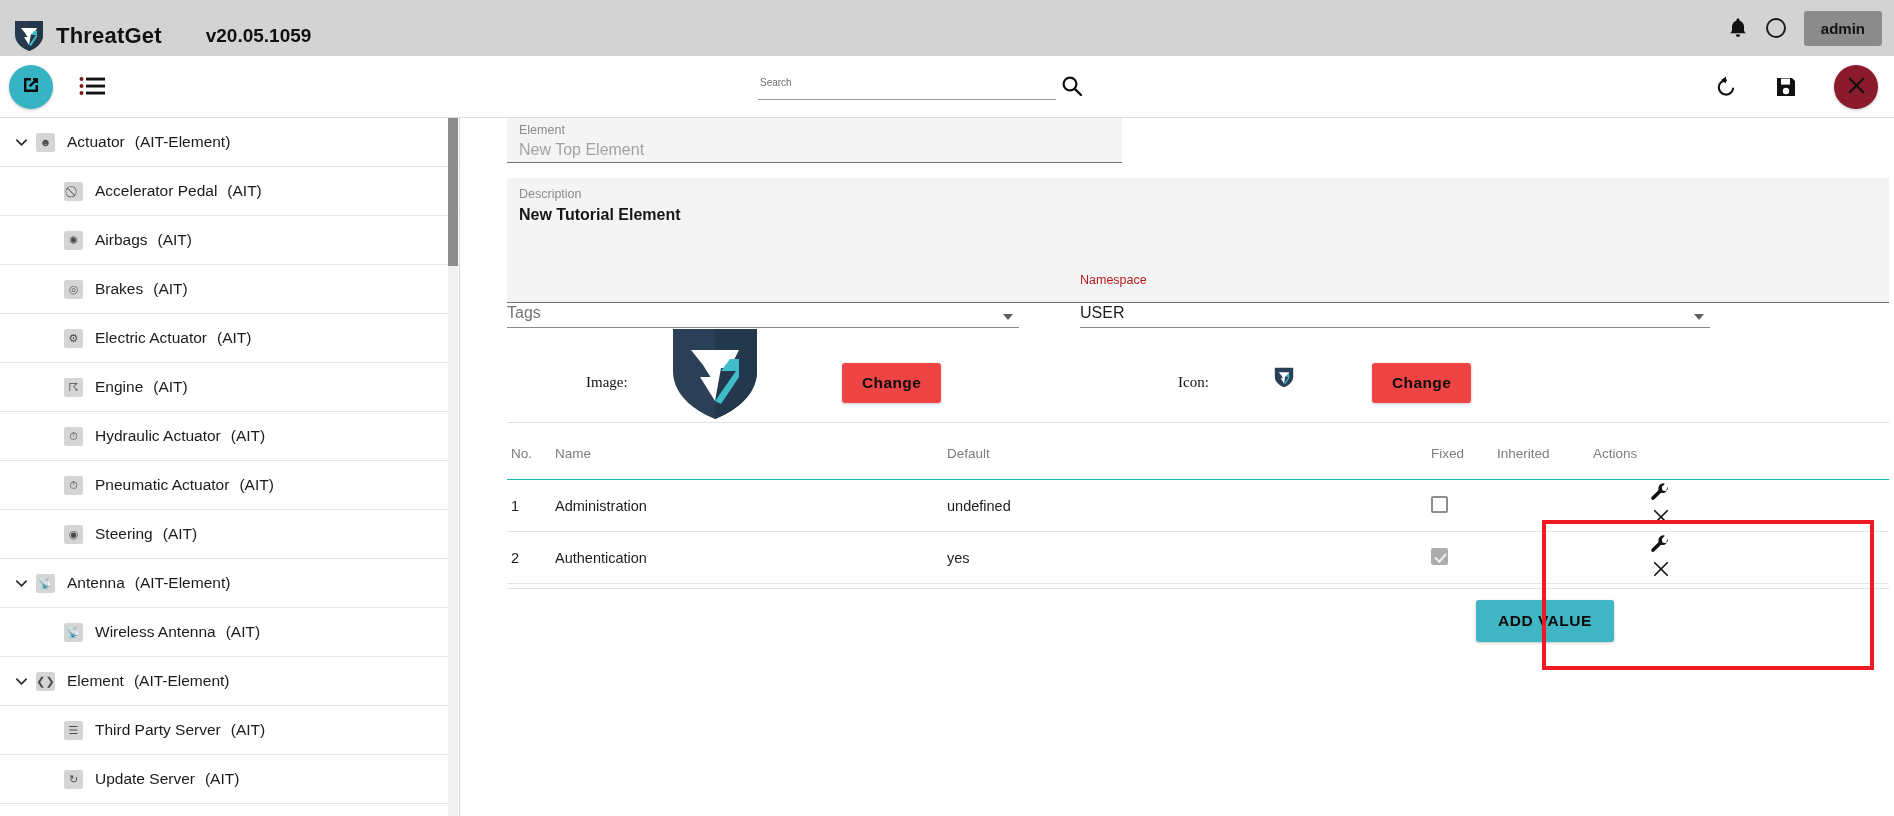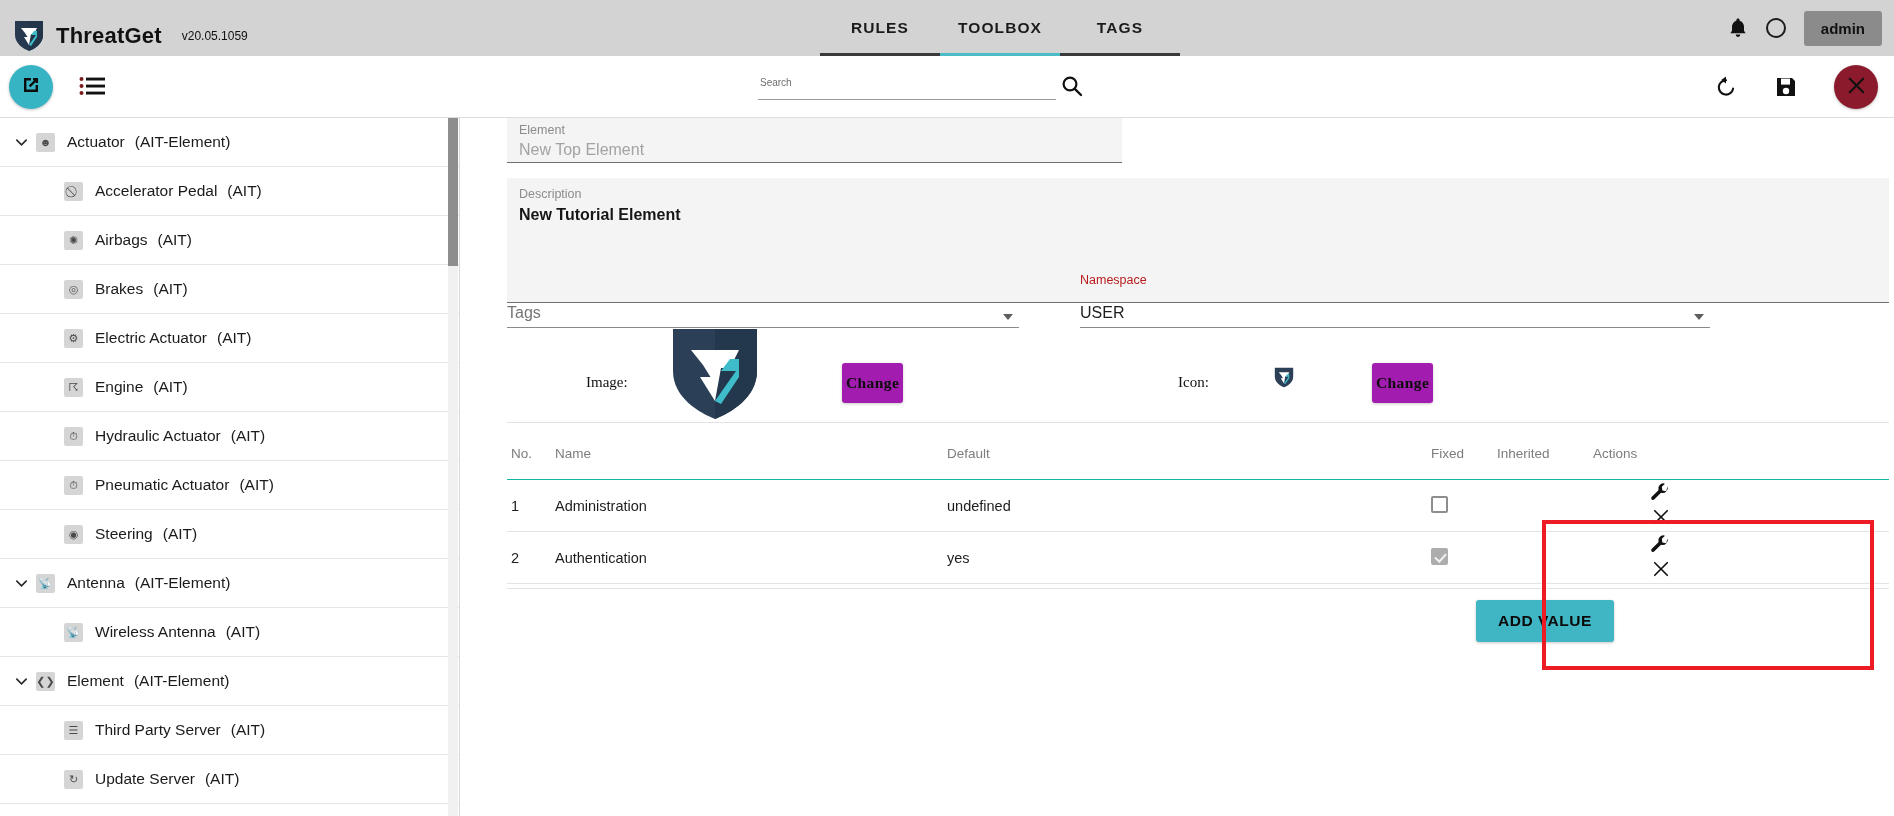"v20.05.1059" .brand-version { font-size: 12px -> 19px; font-weight: normal -> bold; margin-left: 20px -> 44px }
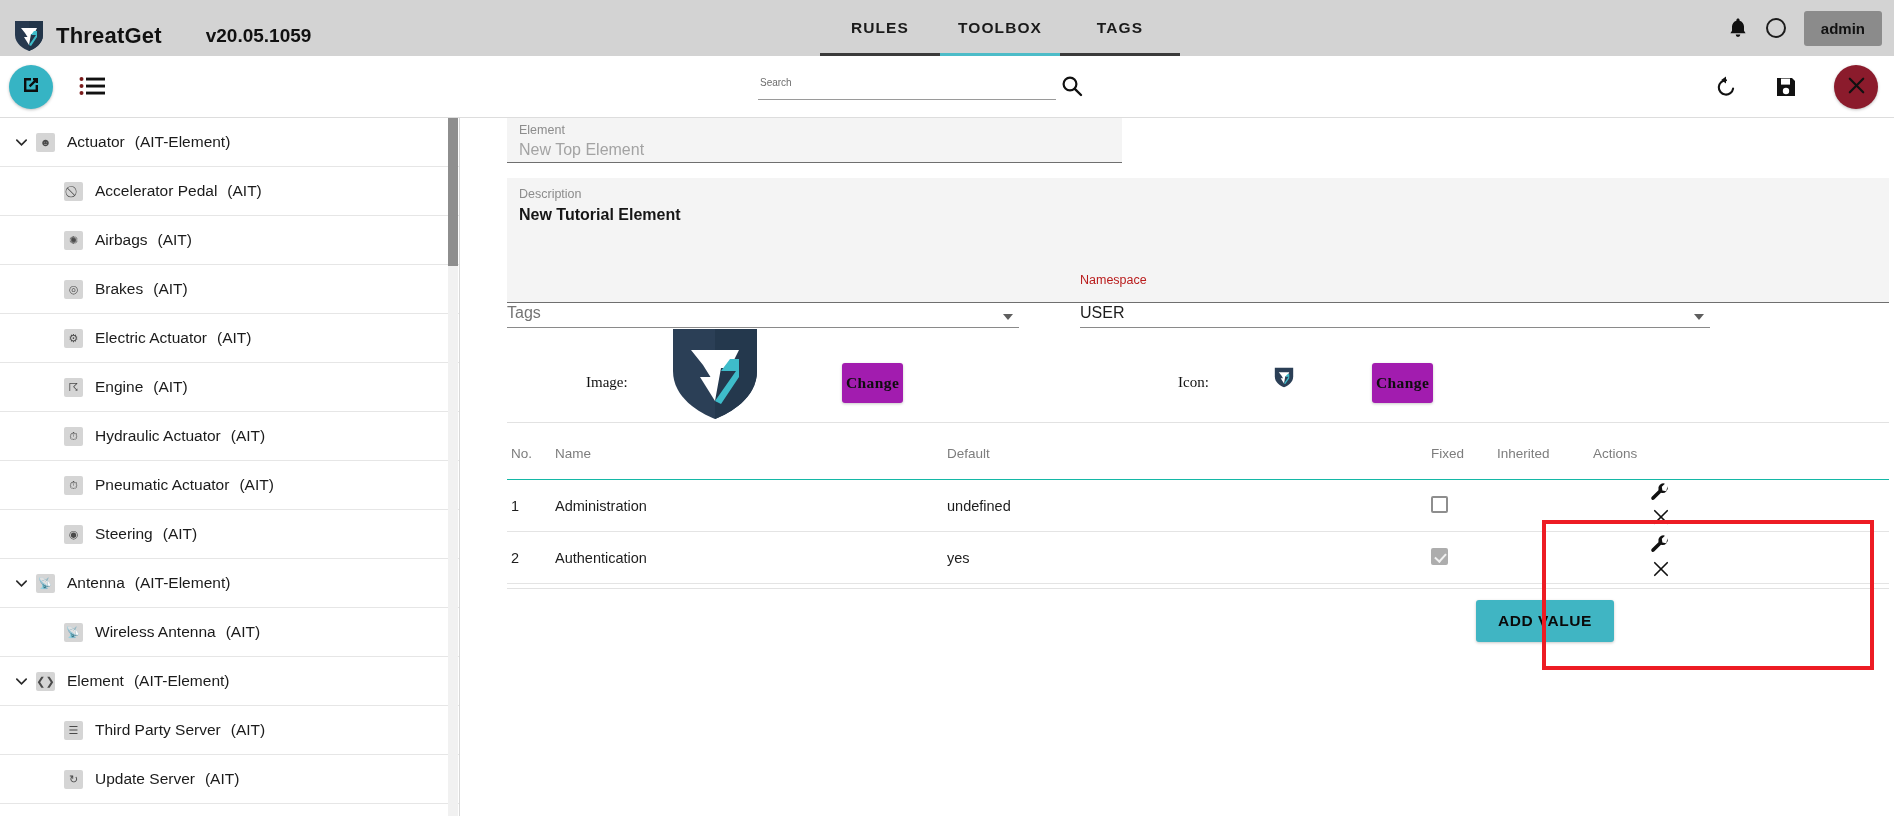"RULES" div.nav-tabs { html: <div> <div> <span>RULES</span> <span></span> </div> <div> <span>TOOLBOX</span> <span></span> </div> <div> <span>TAGS</span> <span></span> </div> </div> -> none }
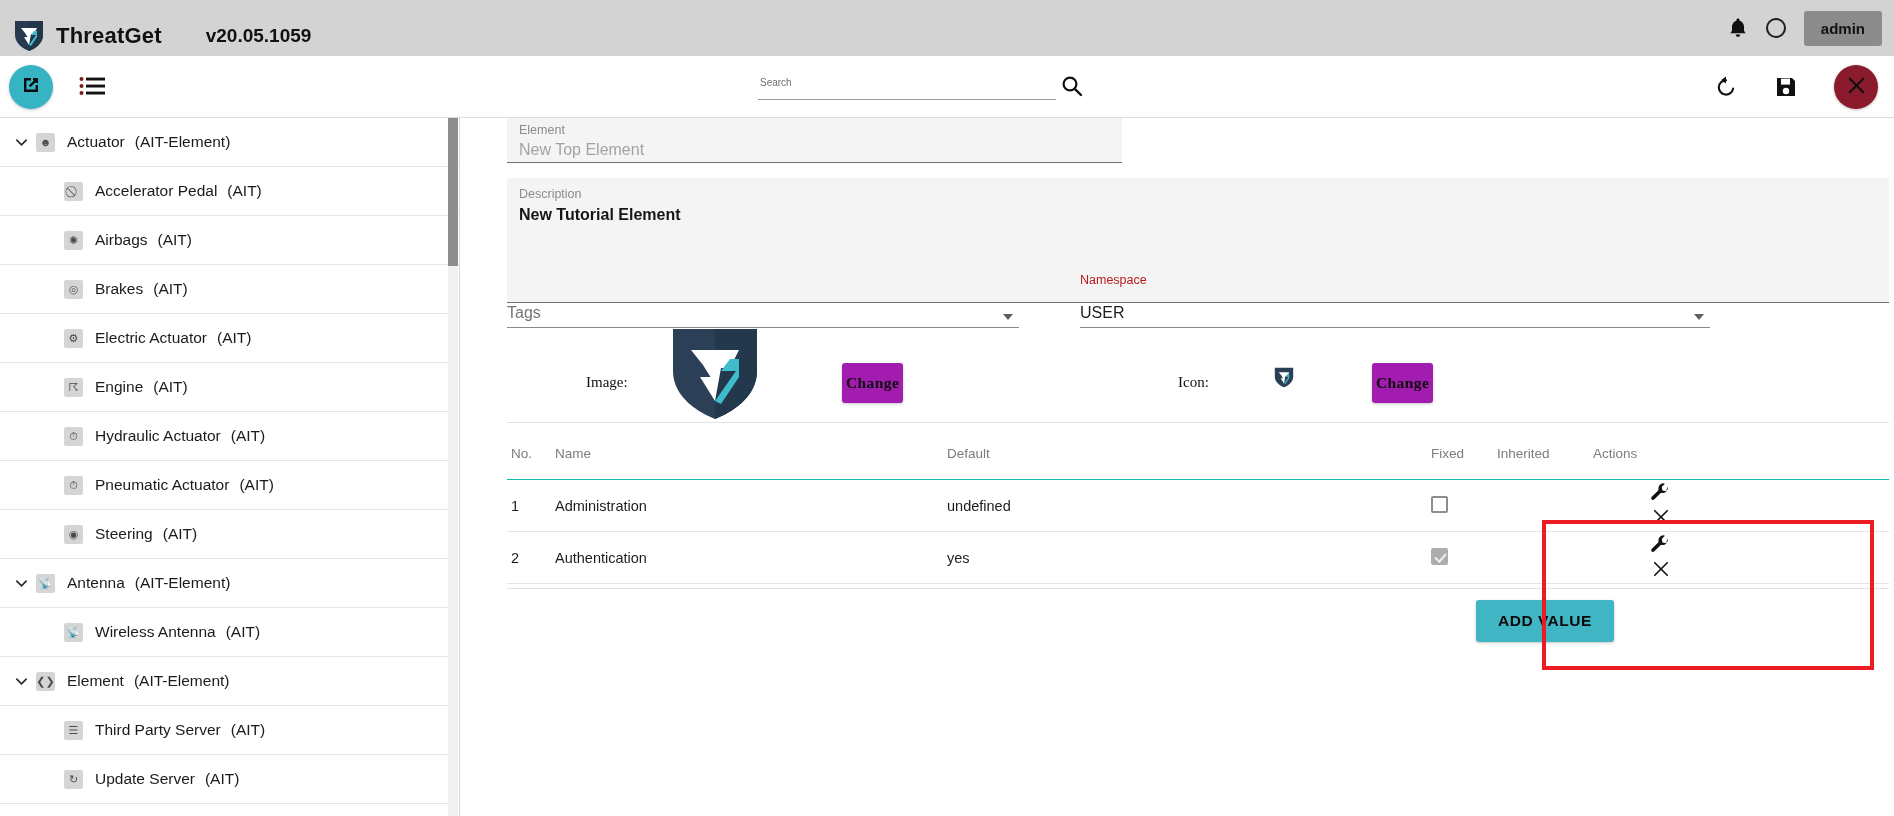"Change" .change-btn { background: #a21caf -> #ef4444; font-family: Liberation Serif, serif -> Liberation Sans, sans-serif; padding: 11px 4px -> 11px 20px }
